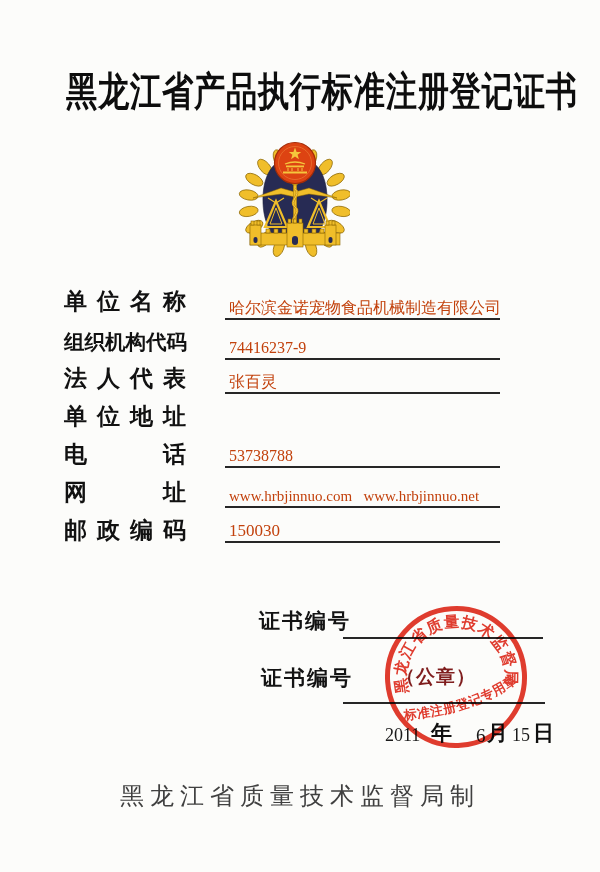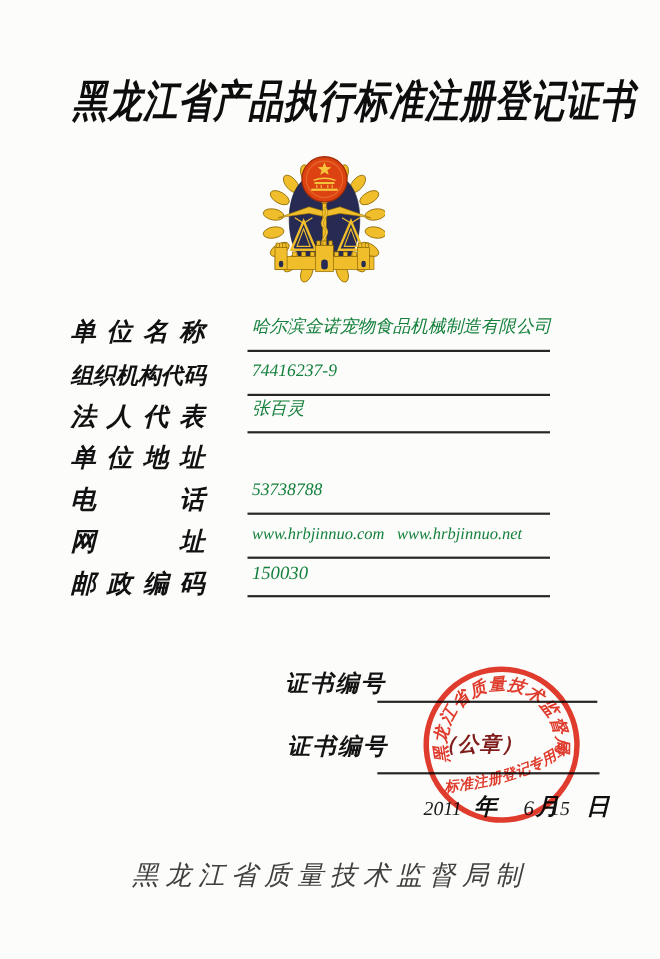"黑龙江省产品执行标准注册登记证书" .page { font-style: italic -> none }
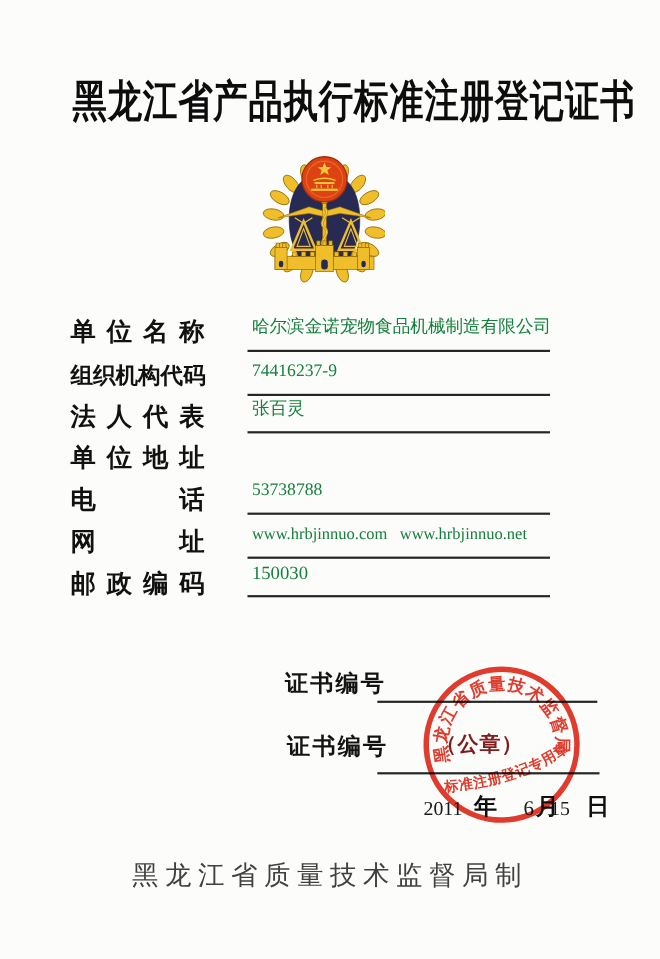"哈尔滨金诺宠物食品机械制造有限公司" .field-value { bottom: 12px -> 2px; color: #15803d -> #c2410c }
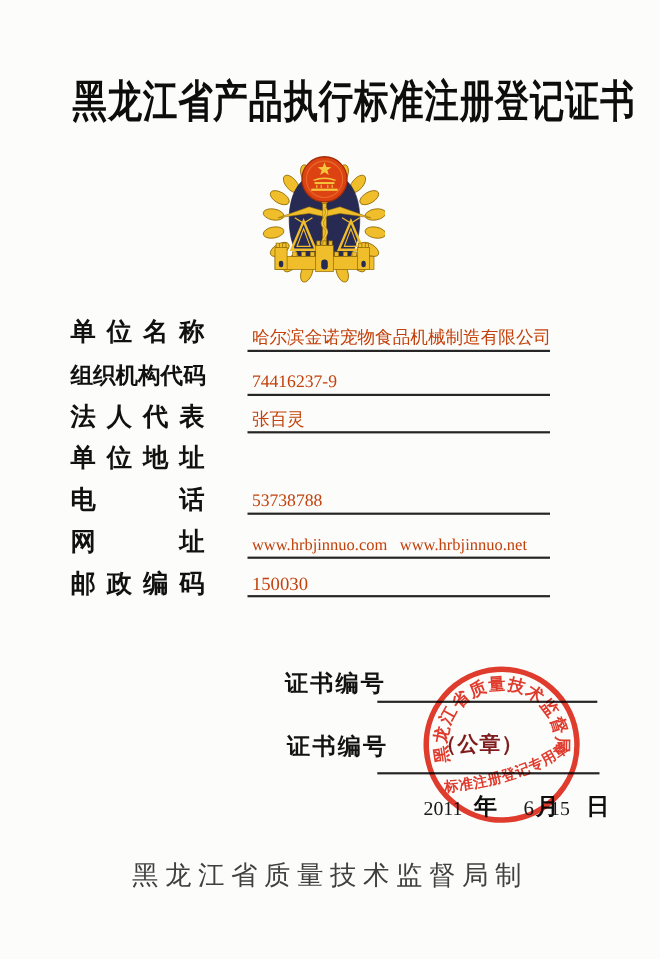"15" .dt-day { left: 500px -> 512px }
